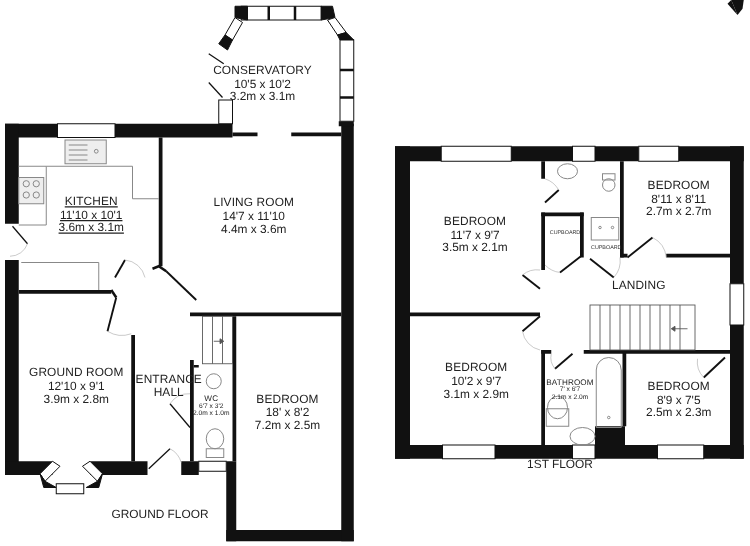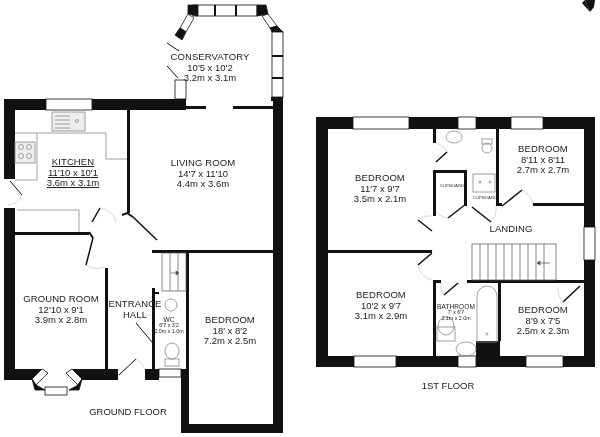"1ST FLOOR" div.floor-title { top: 380px -> 366px }
